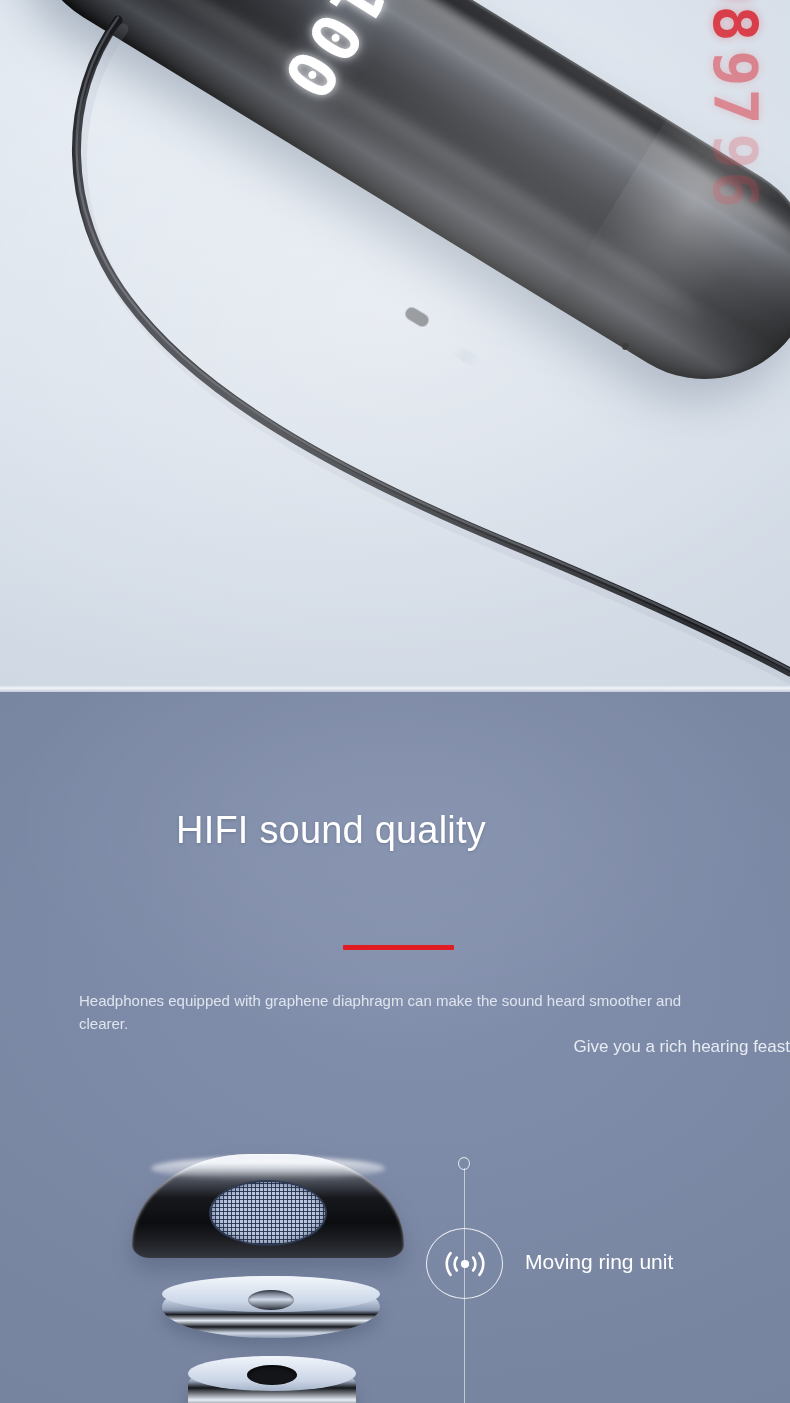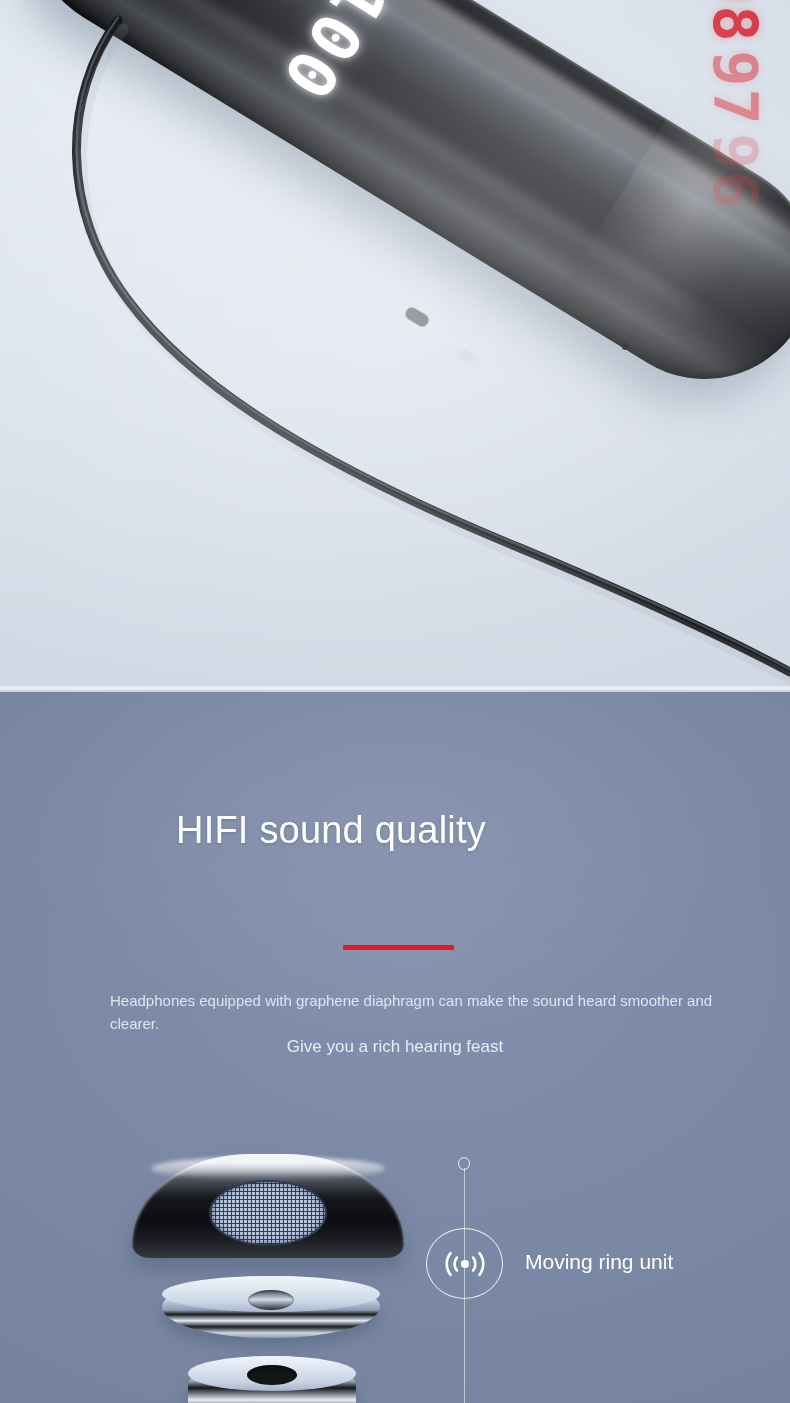"Headphones equipped with graphene" .body-copy { margin-left: 31px -> none }
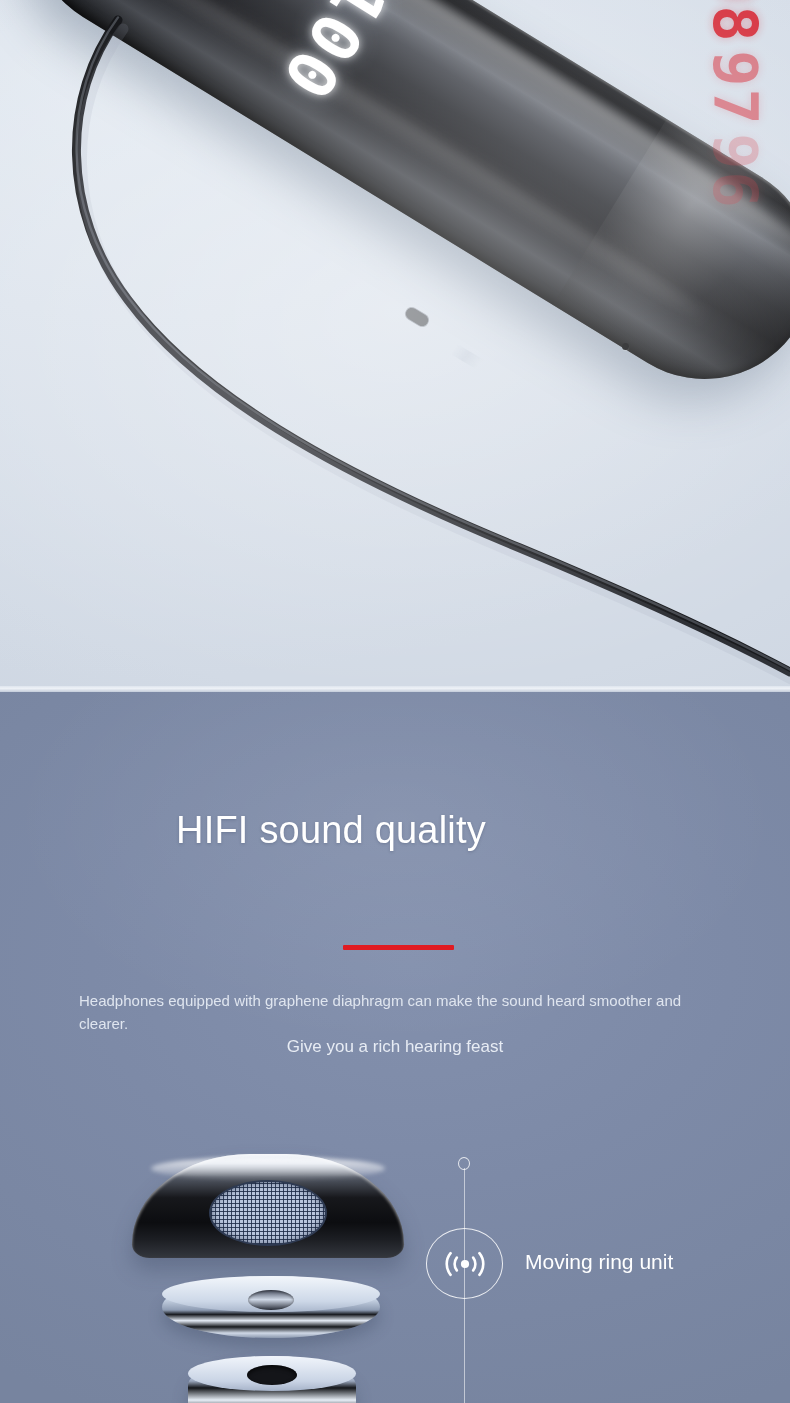"Give you a rich hearing" .tagline { text-align: center -> right }
